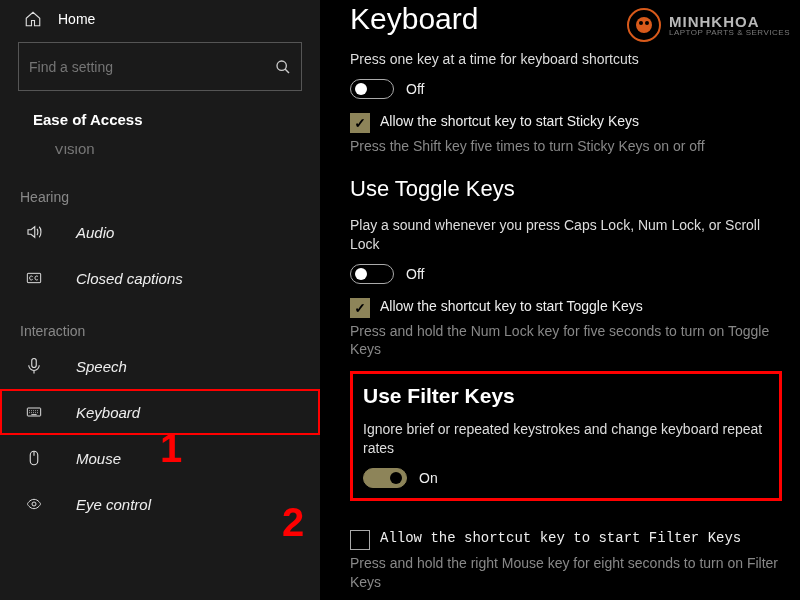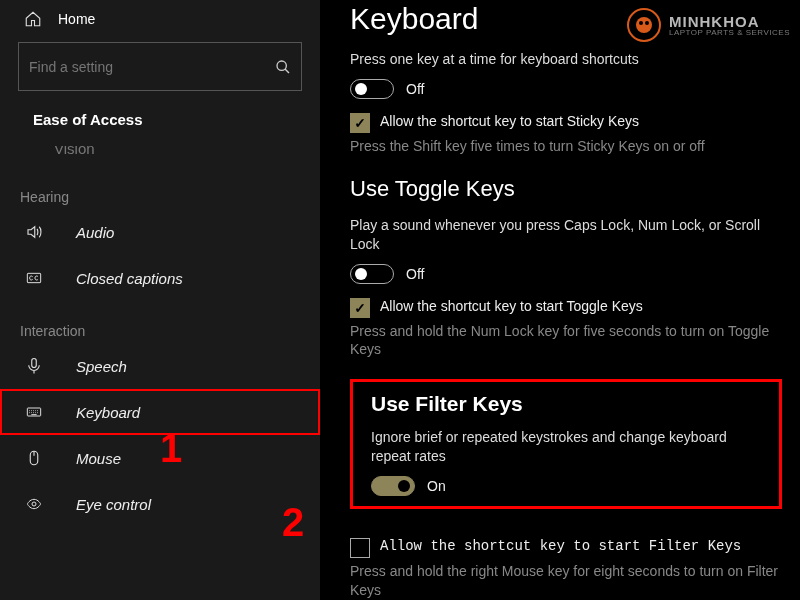"Use Filter Keys" .filter-block { margin-top: 20px -> 12px; padding: 8px 10px 8px 18px -> 8px 10px 8px 10px }
